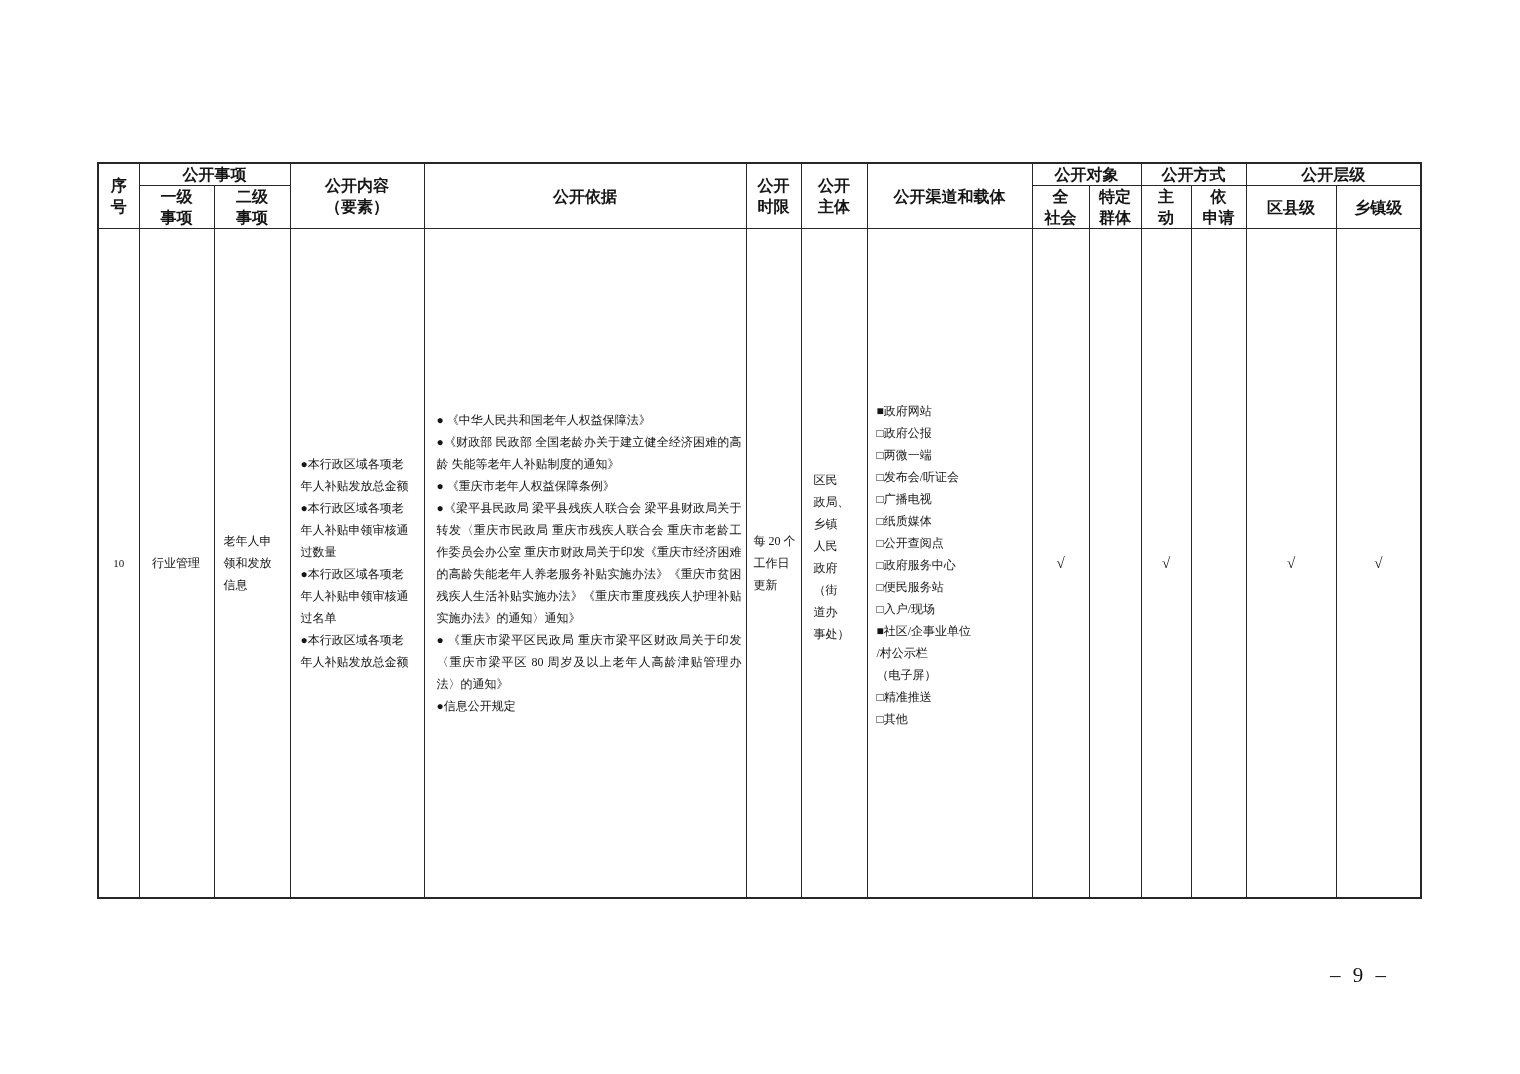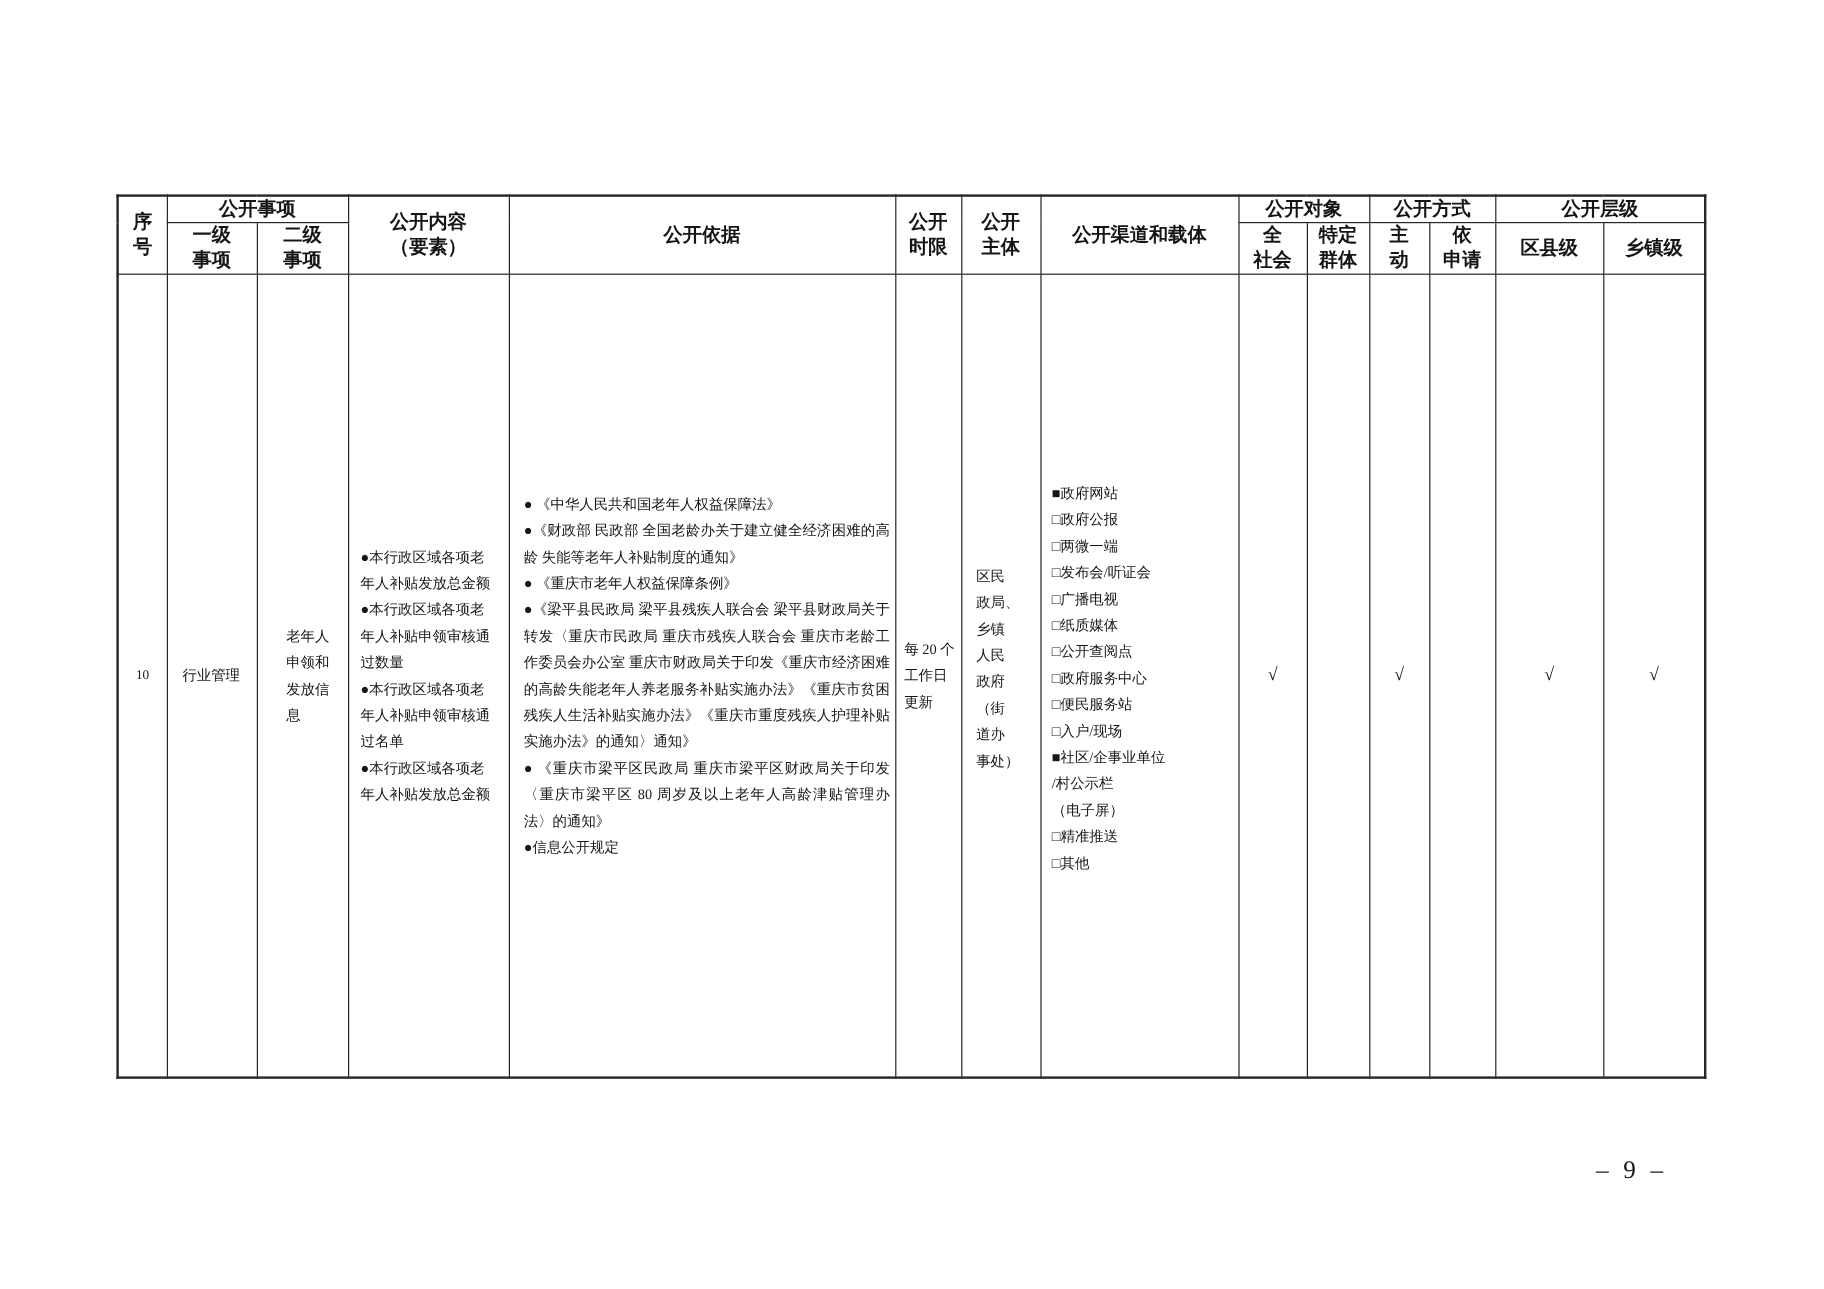"老年人申领和发放信息" td.c-l2 { padding: 0 11px 0 24px -> 0 11px 0 9px }
